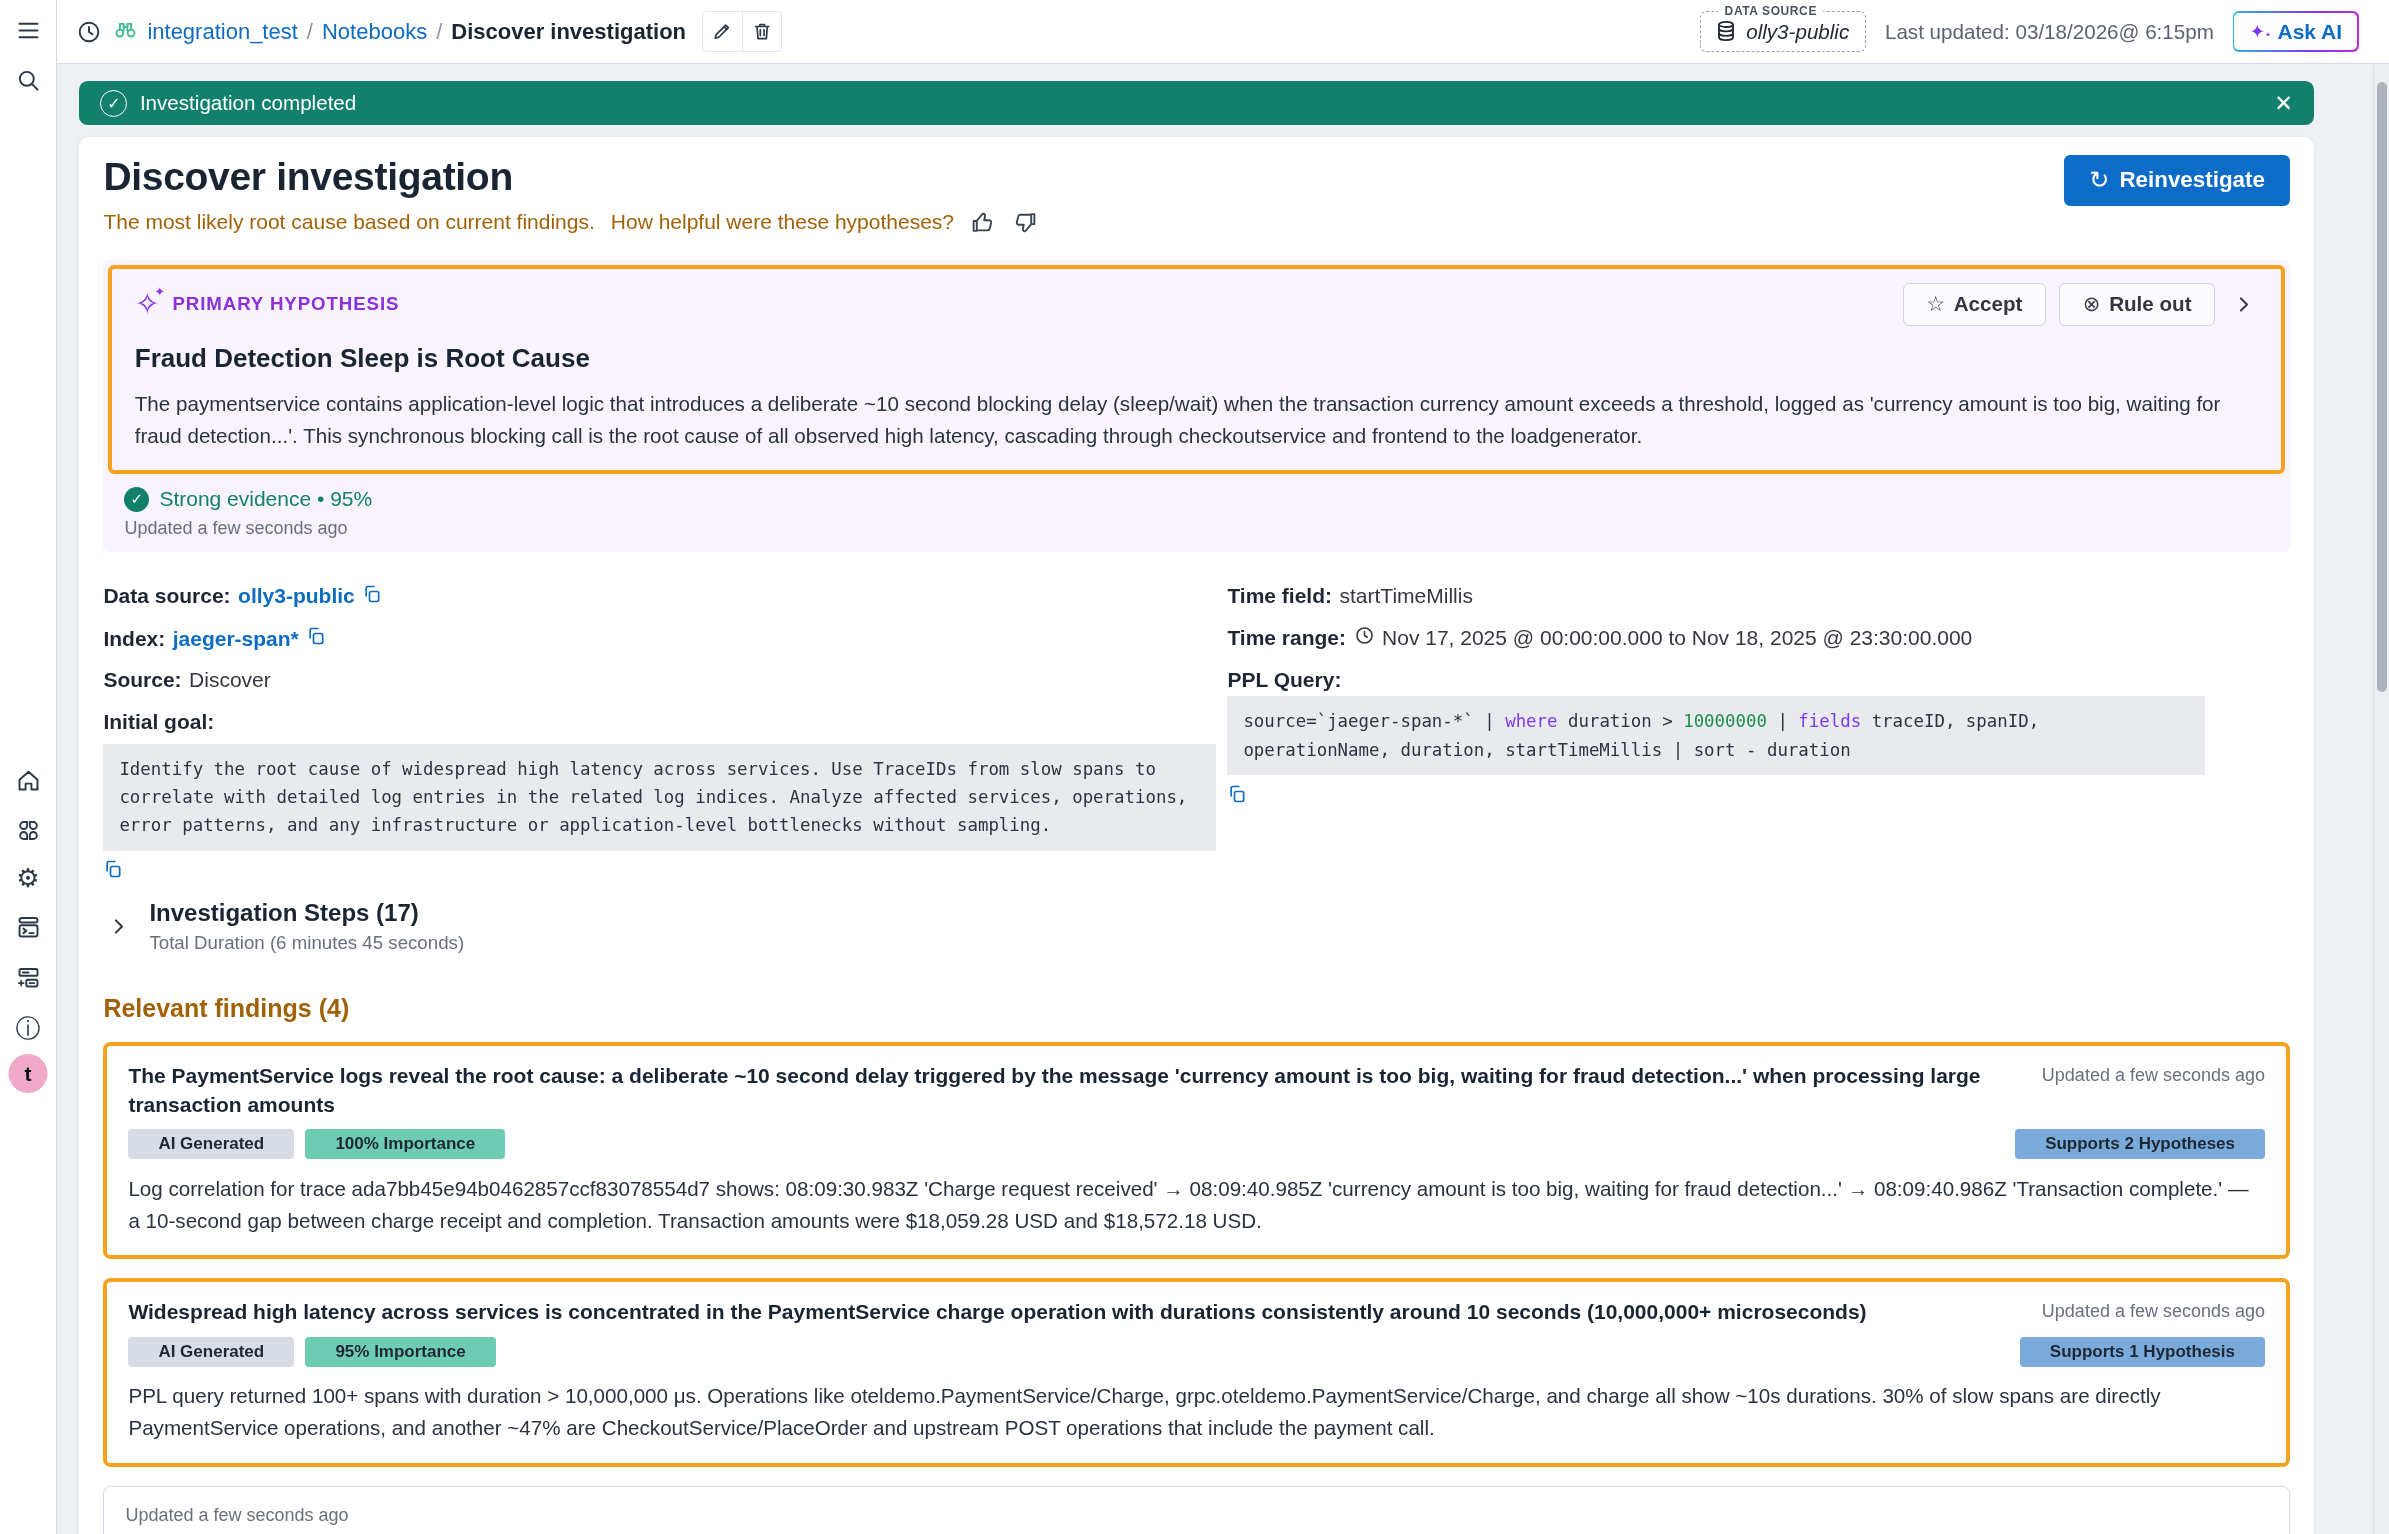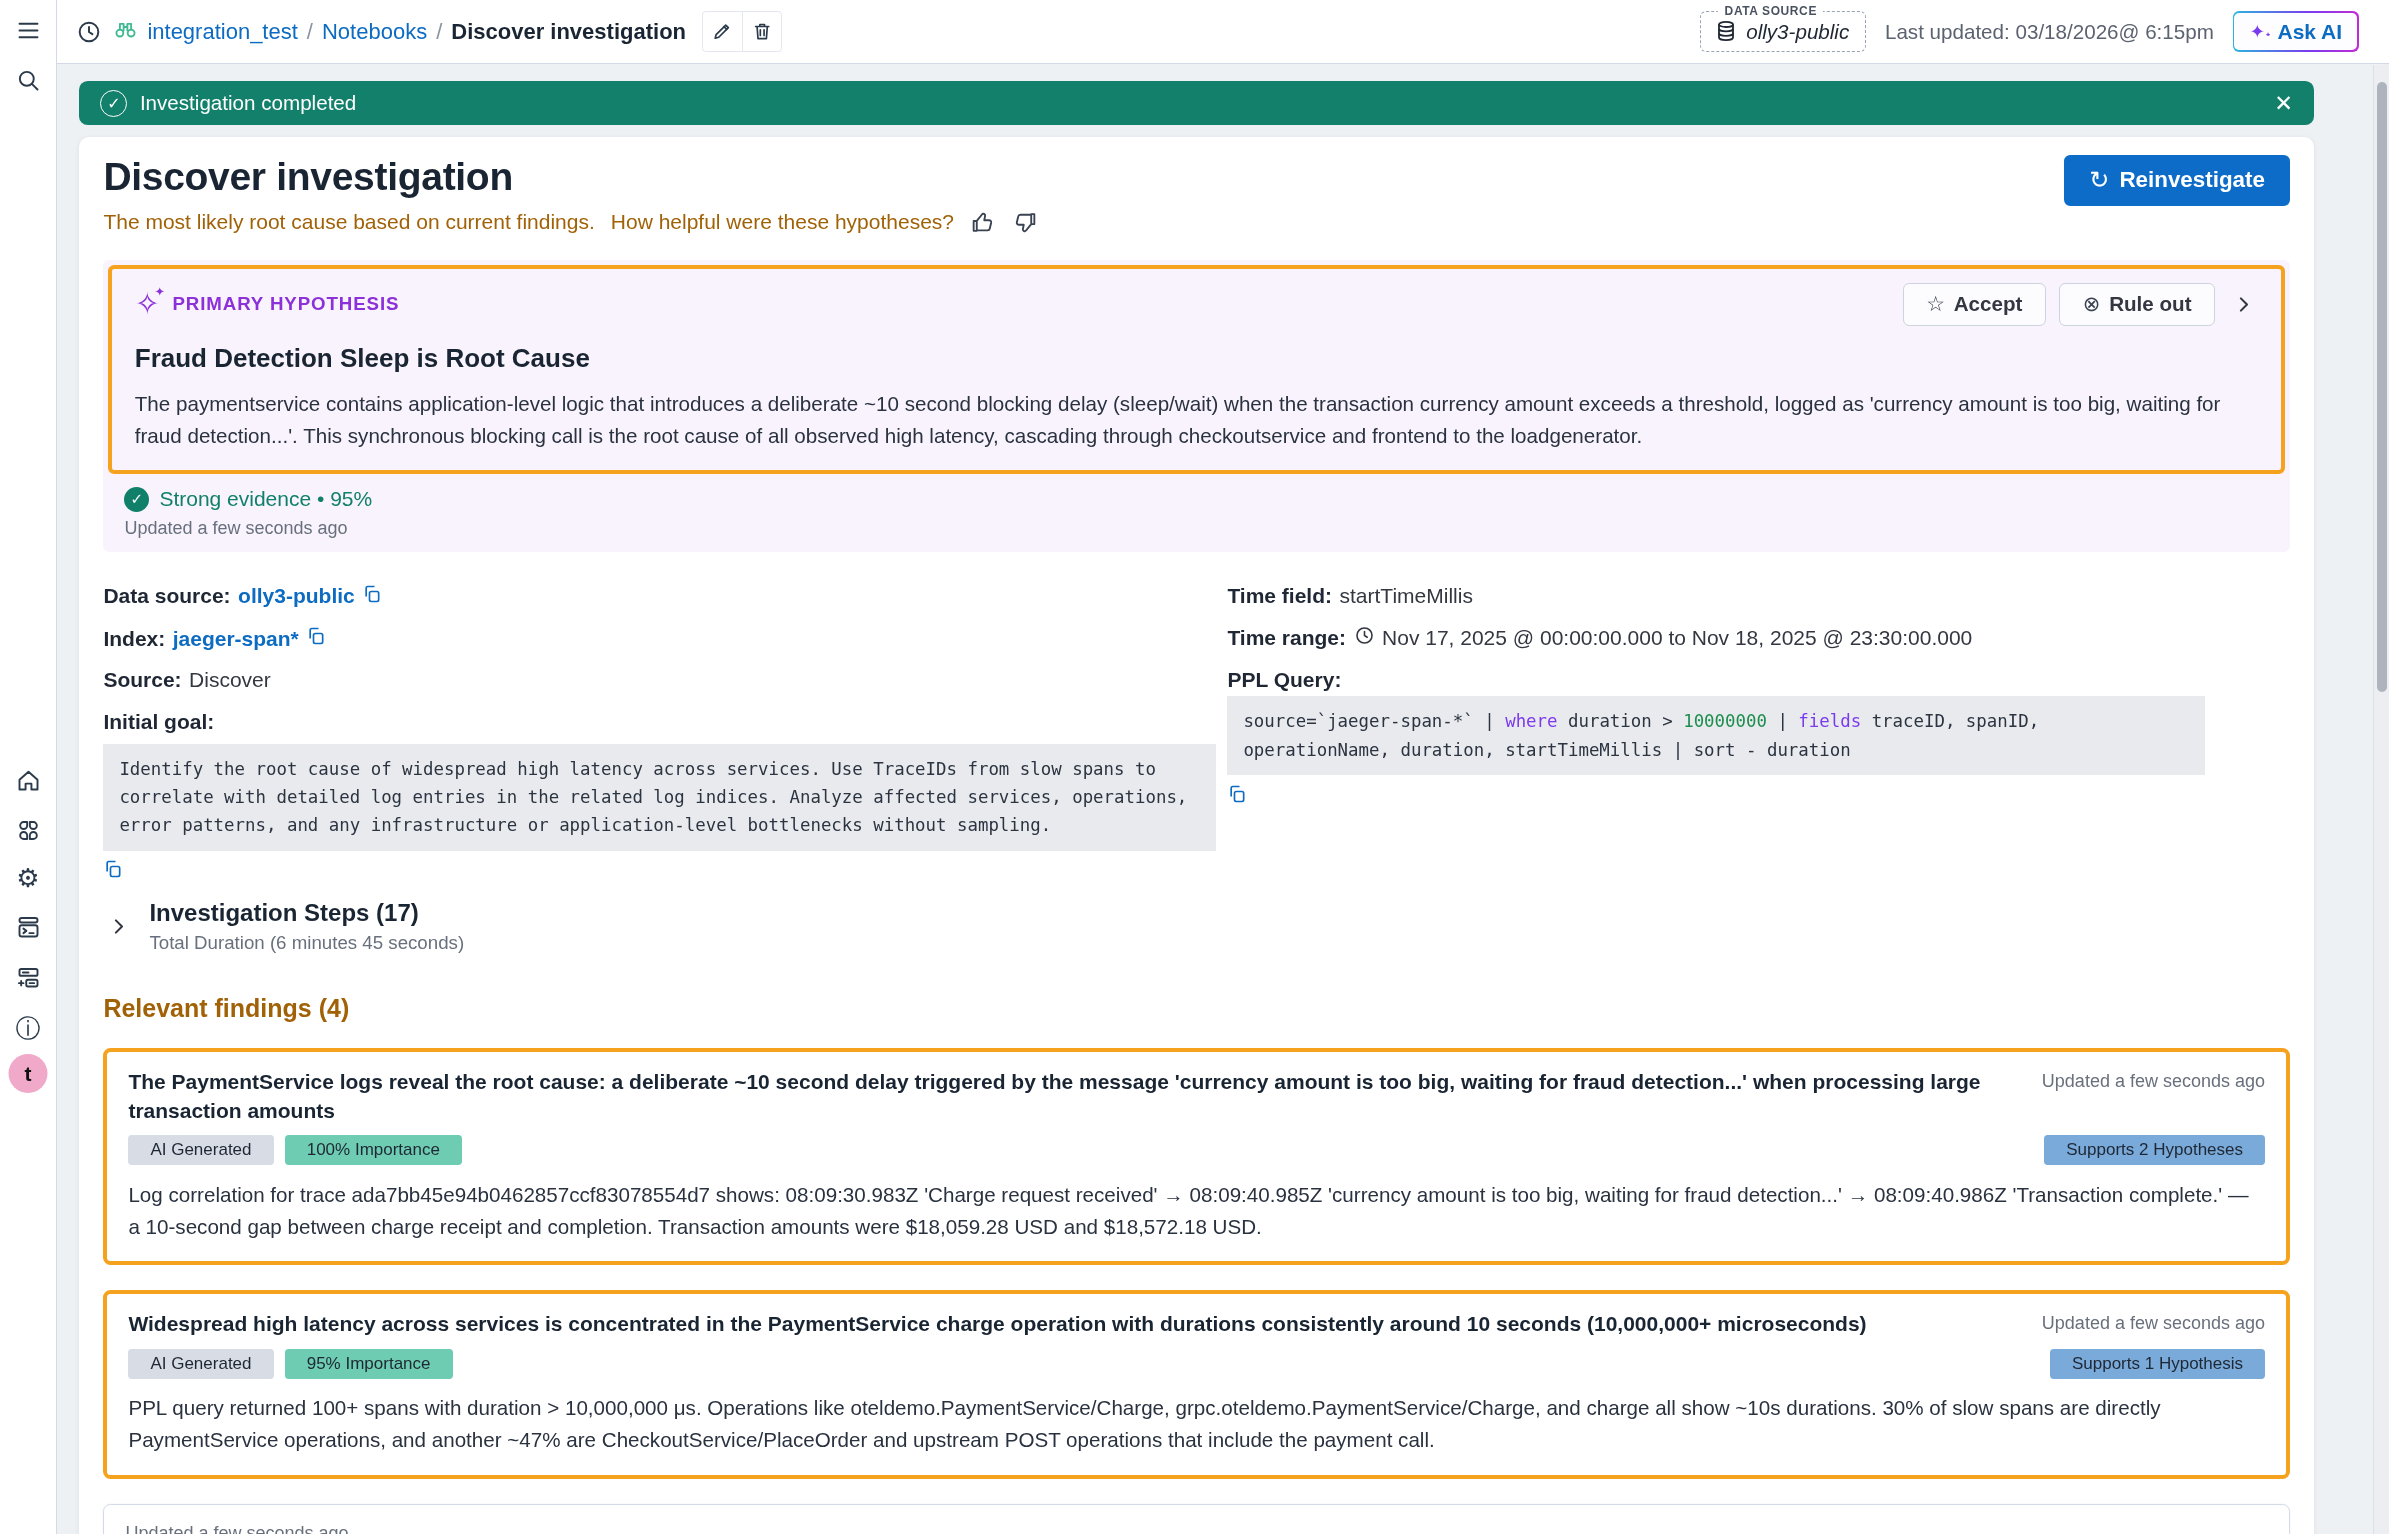"The PaymentService logs reveal the" .finding { margin-top: 25px -> 19px }
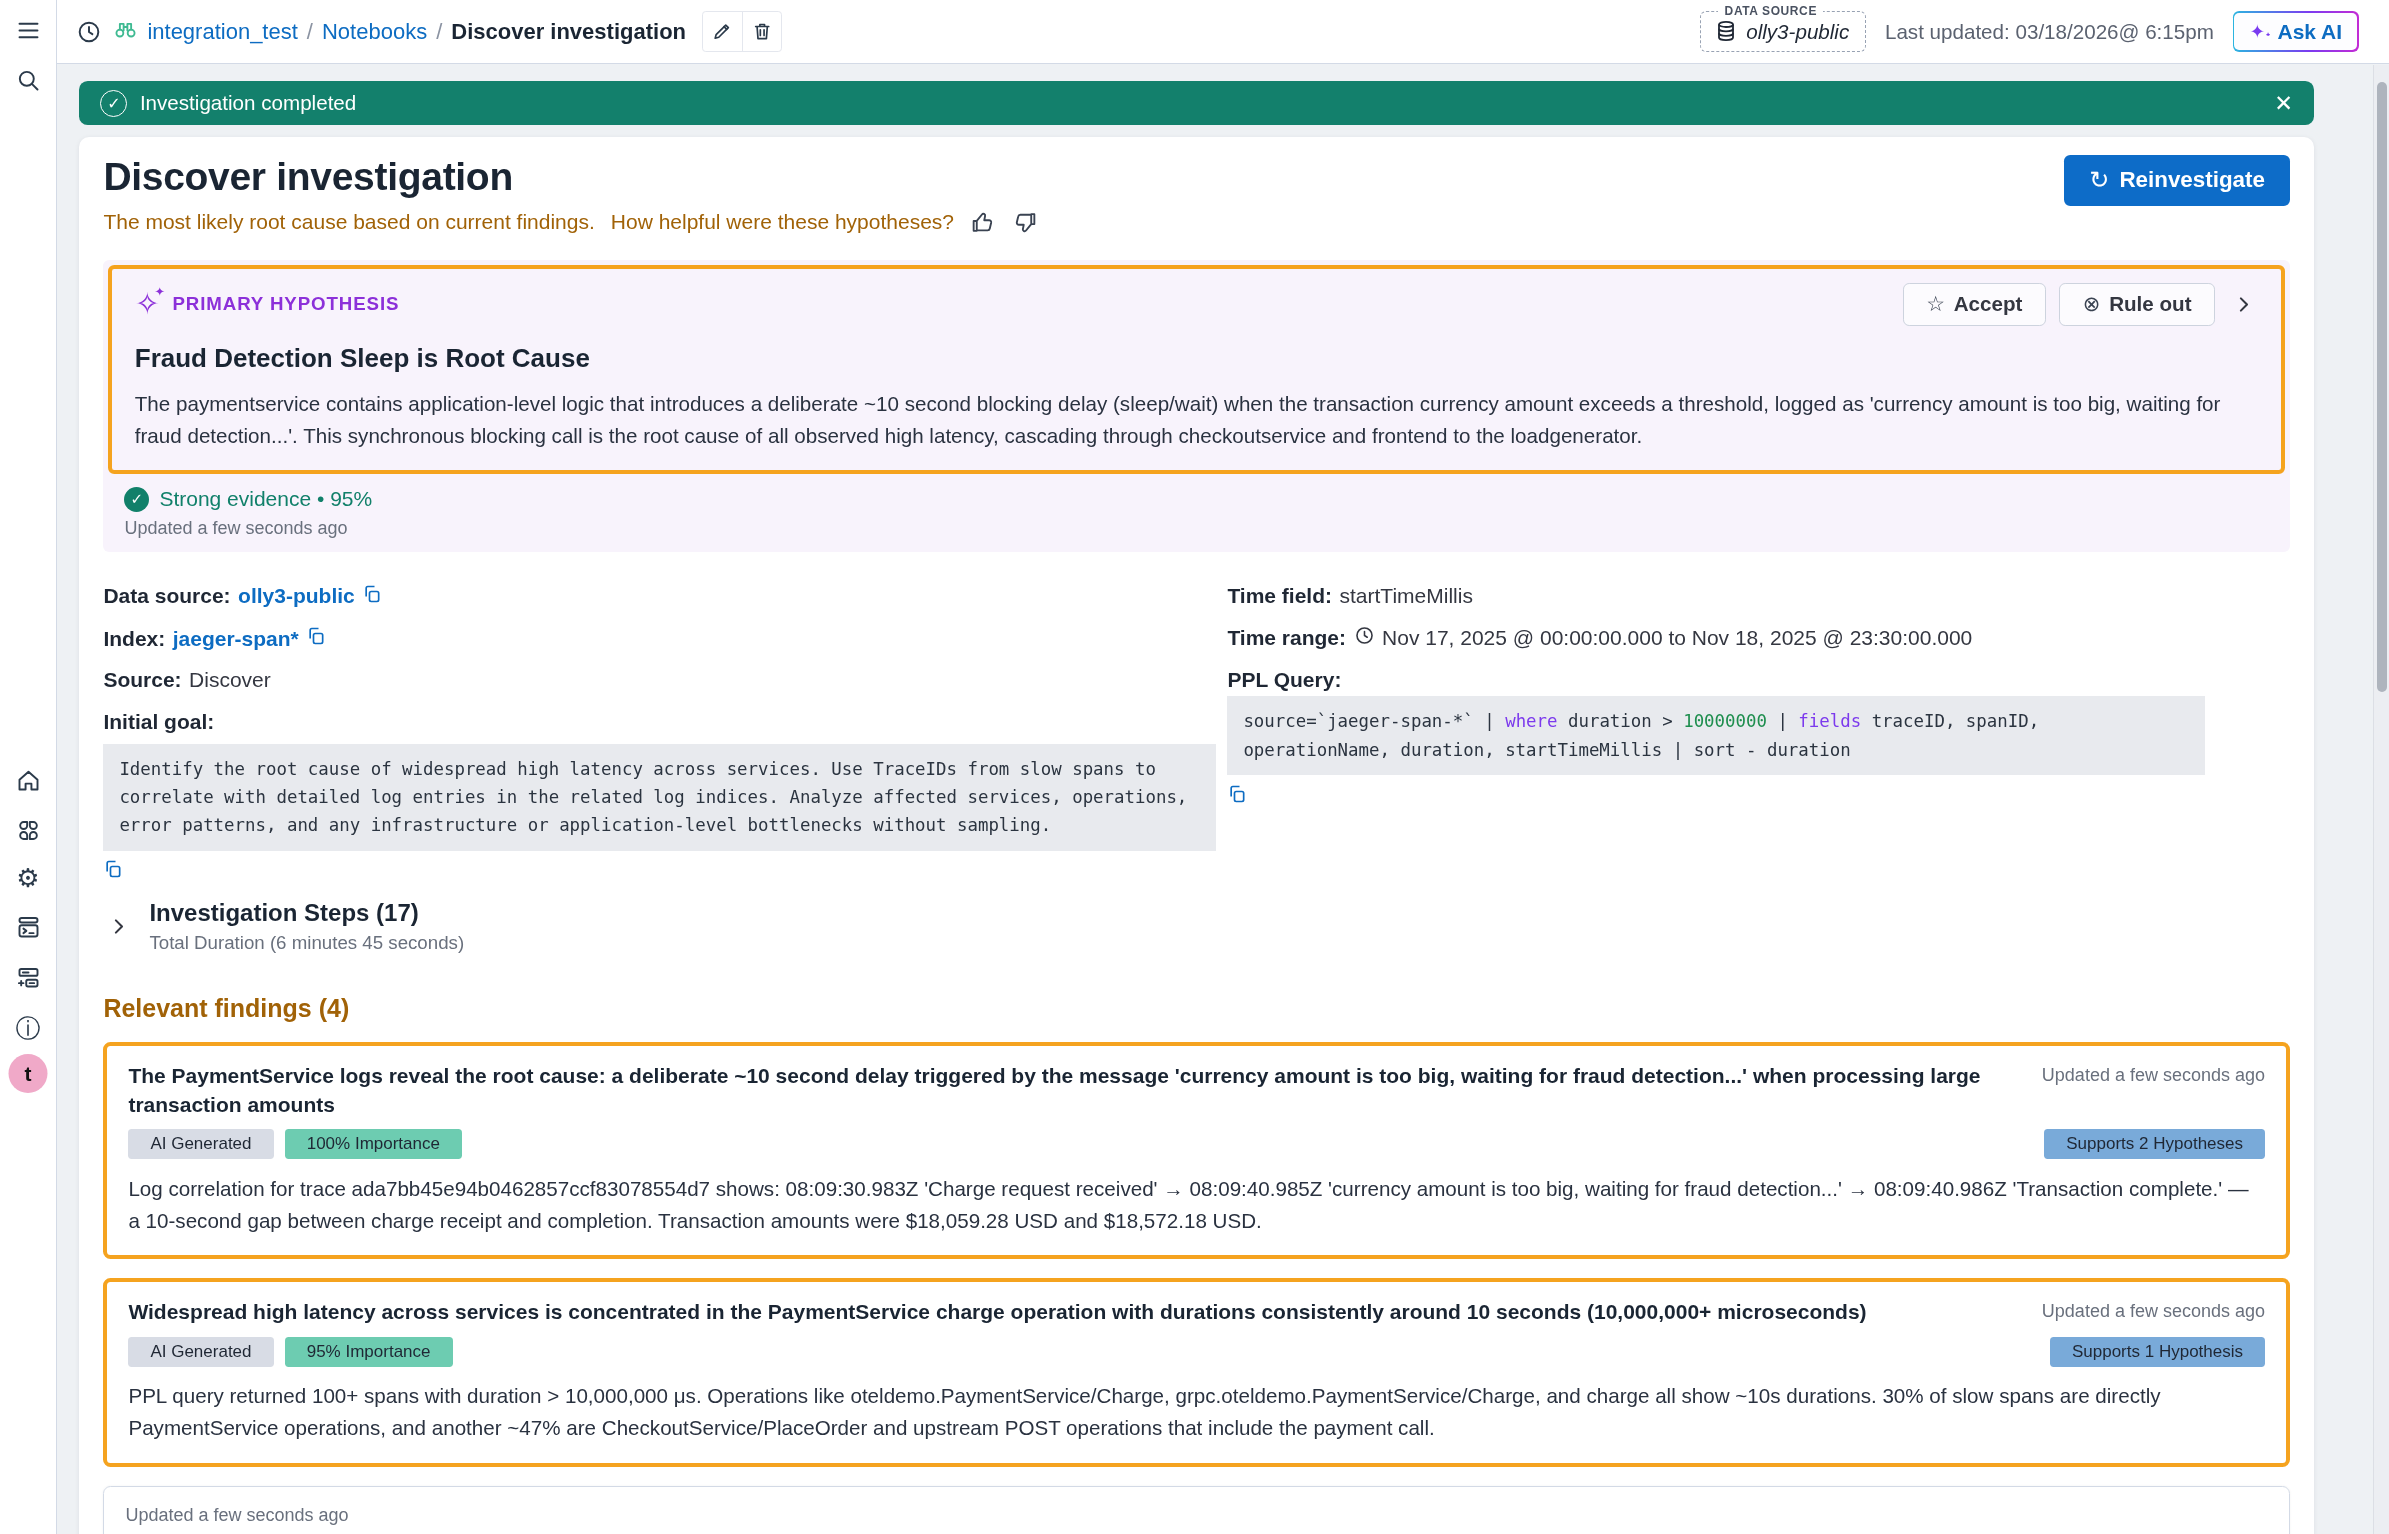"AI Generated" .badge { font-weight: normal -> bold; padding: 5px 22px -> 5px 30px }
